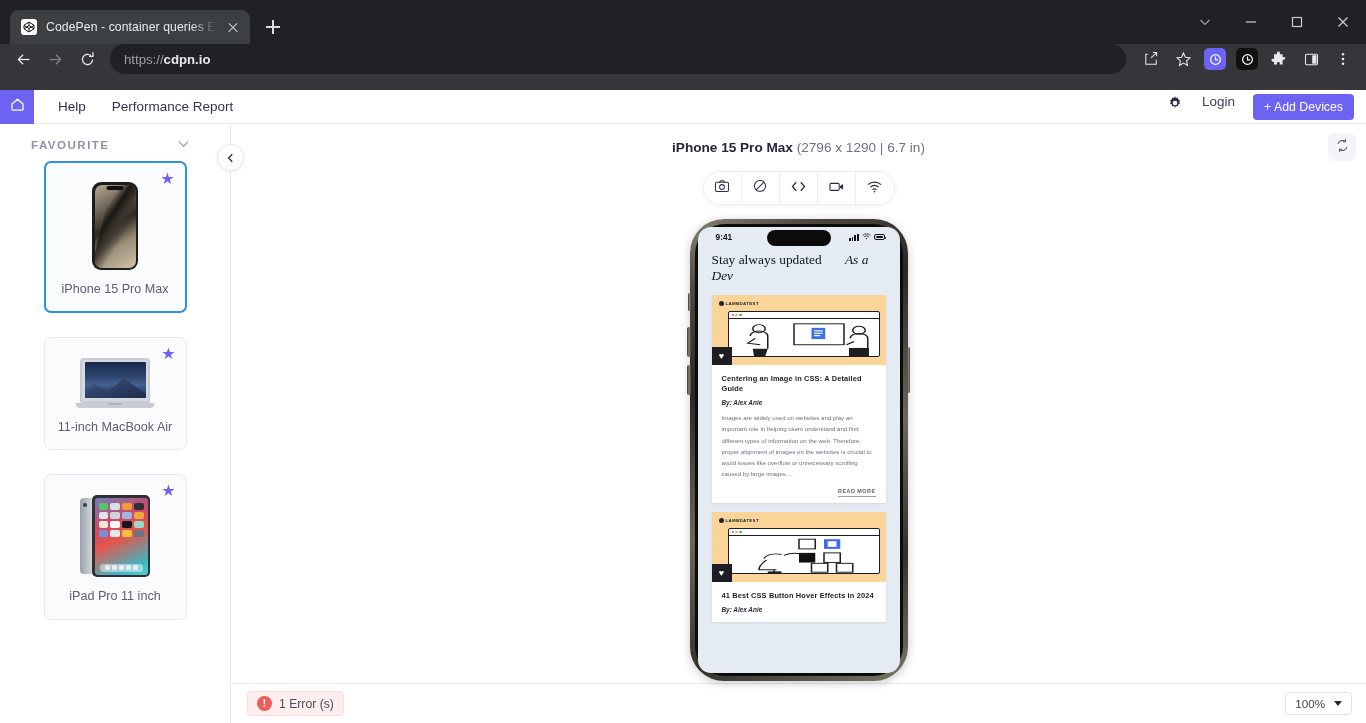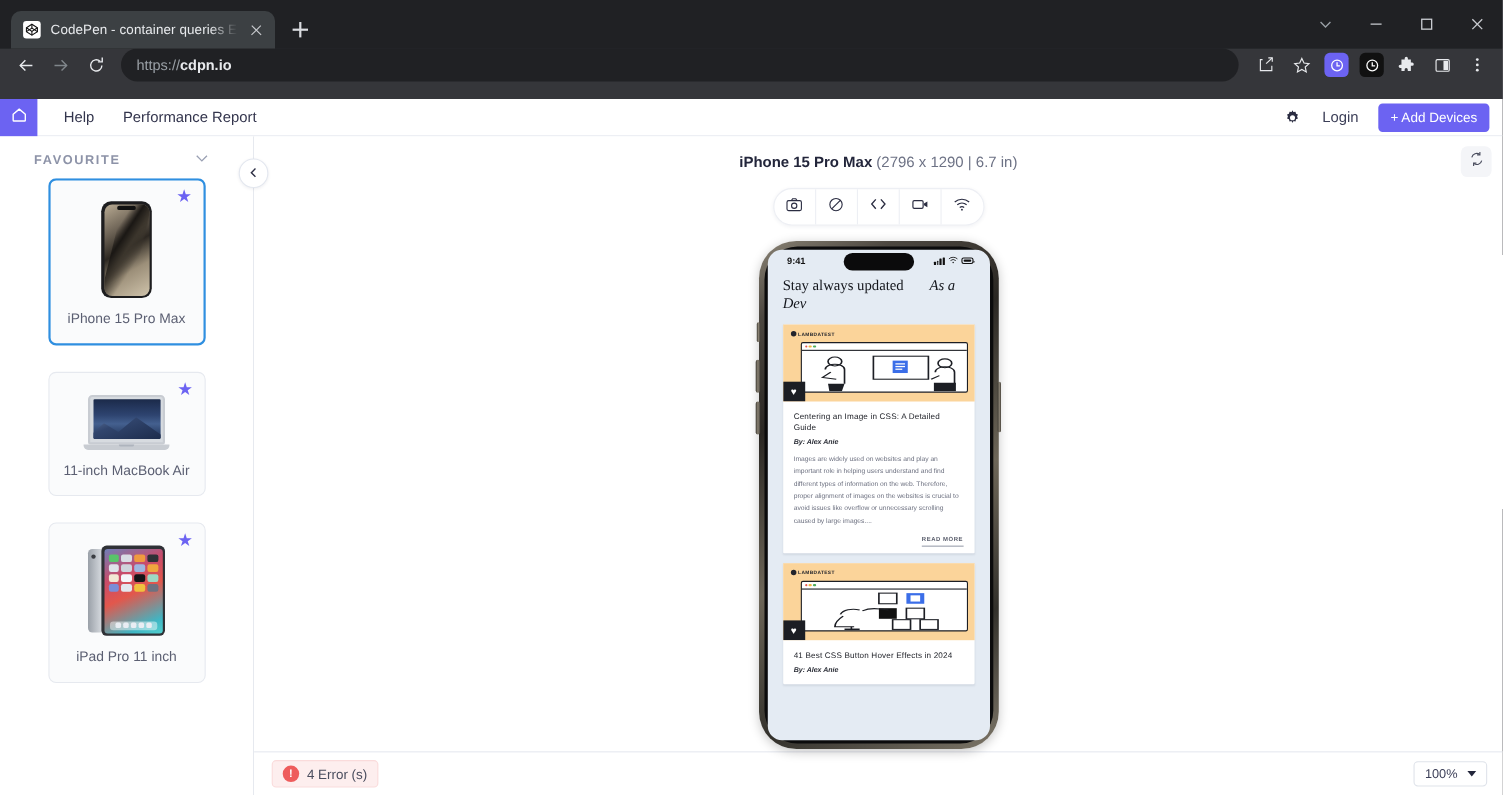"Login" .appheader-right { align-items: center -> flex-start }
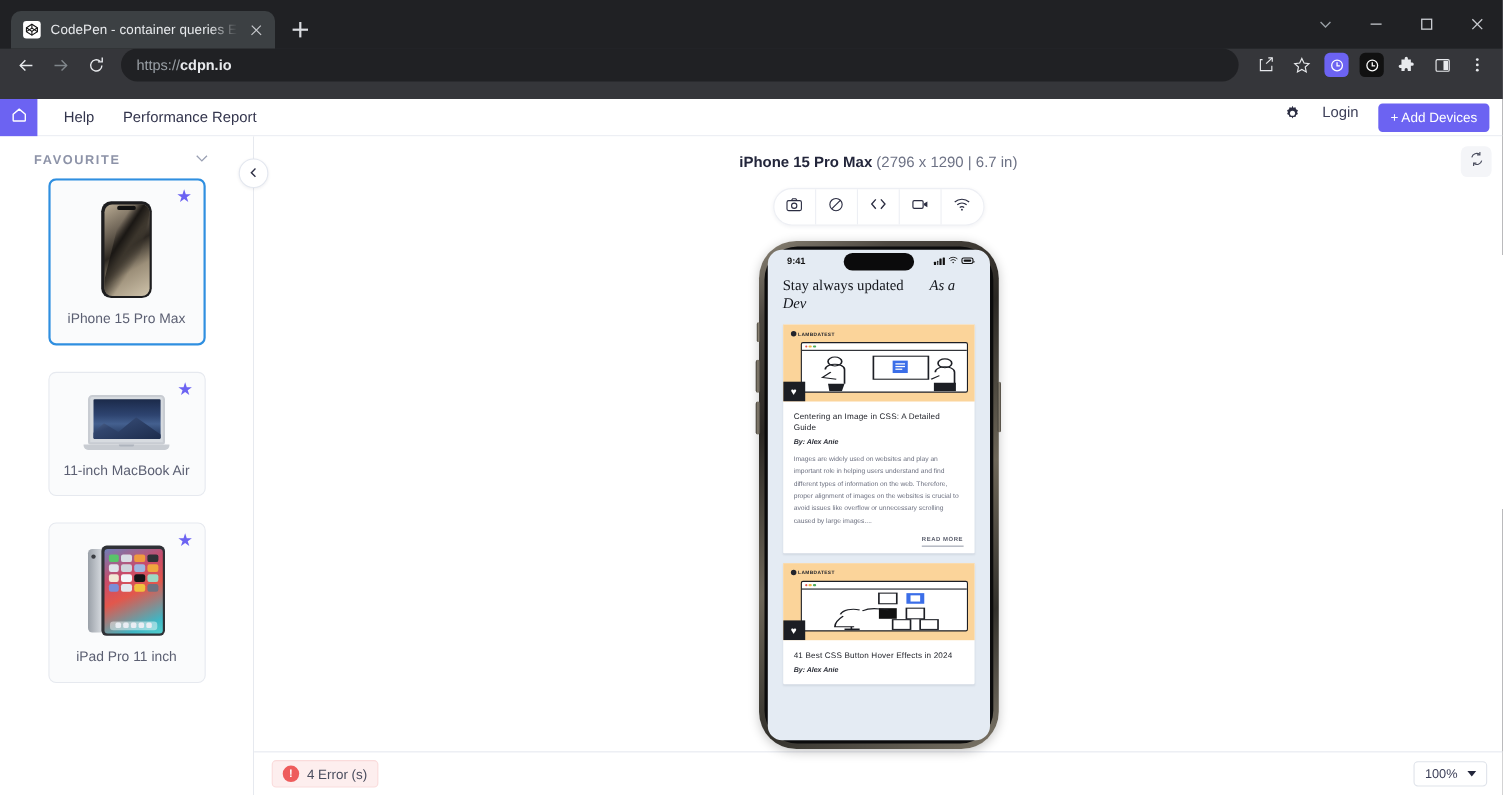"Centering an Image in CSS:" .post-title { font-weight: 400 -> 700 }
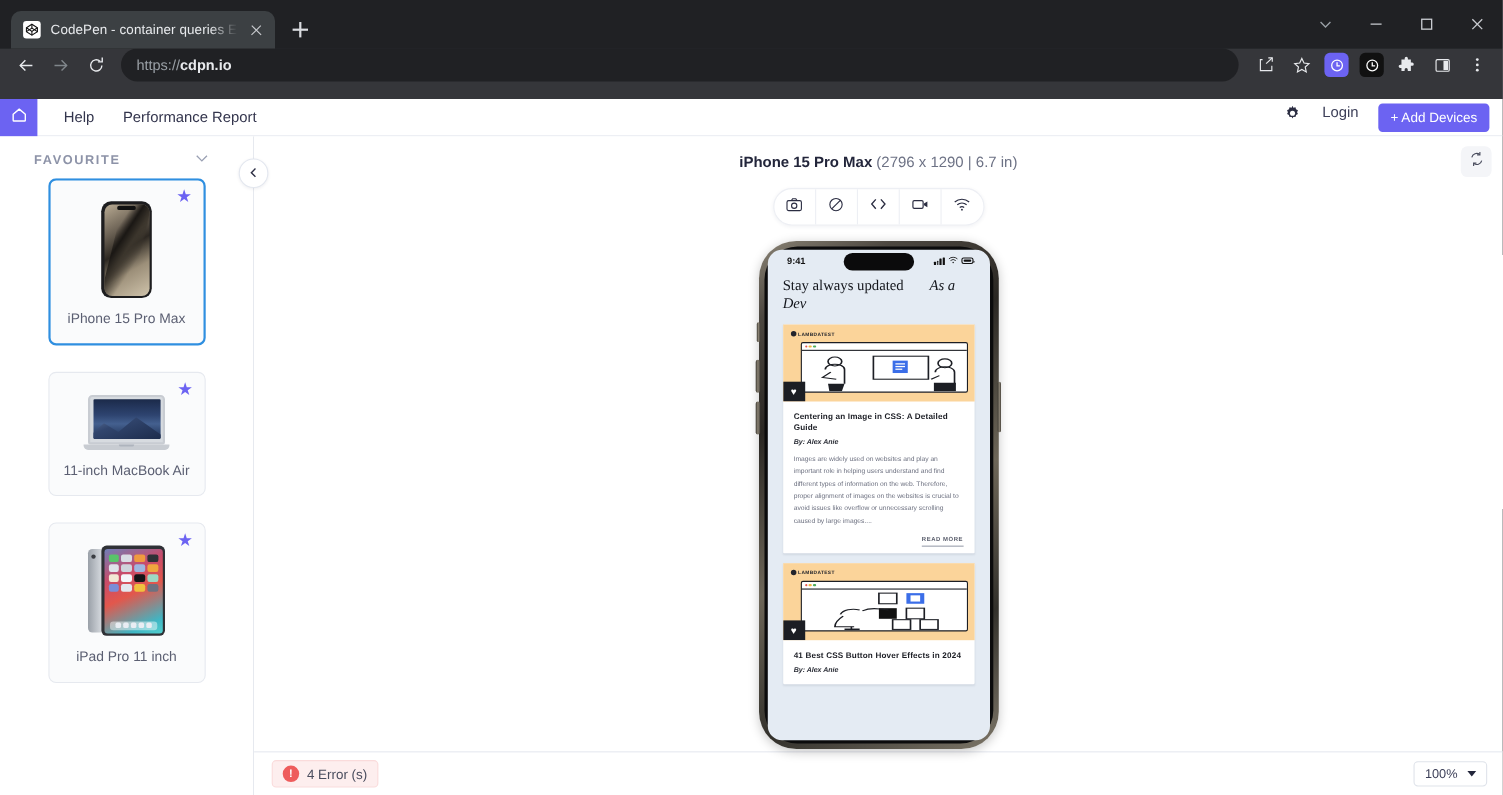"4 Error (s)" span { text: 4 -> 1 }
